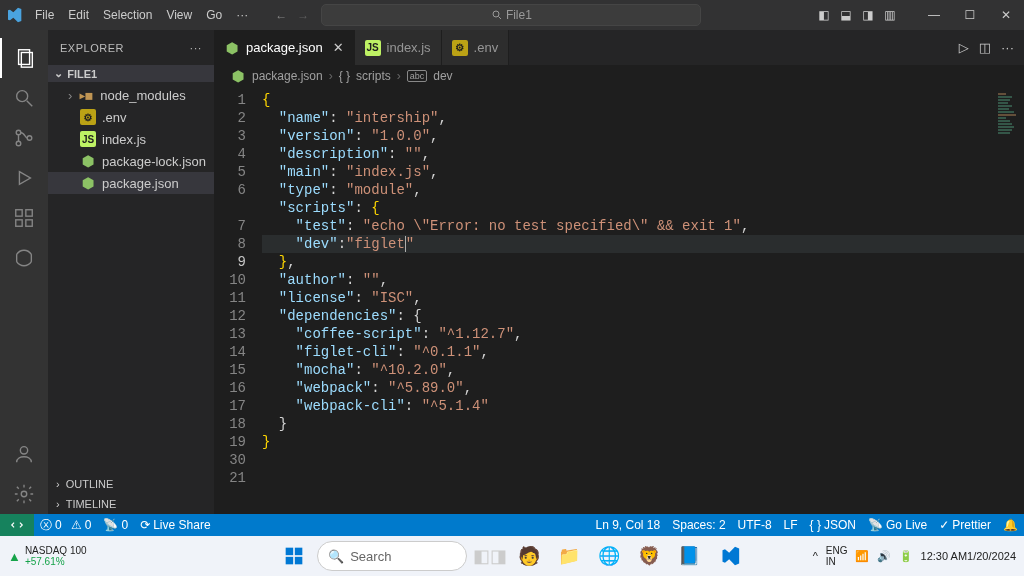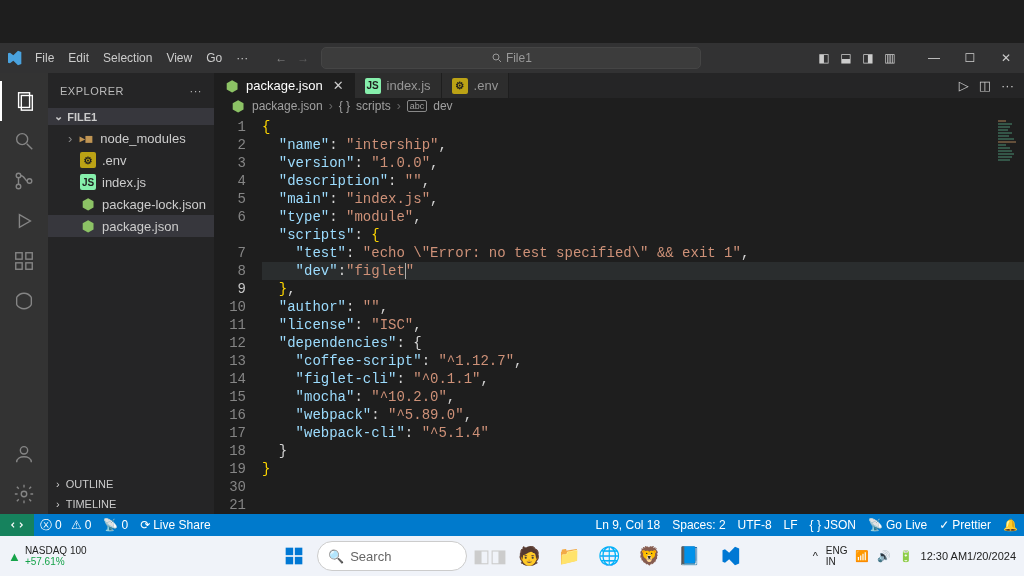"File" .titlebar { margin-top: 43px -> none }
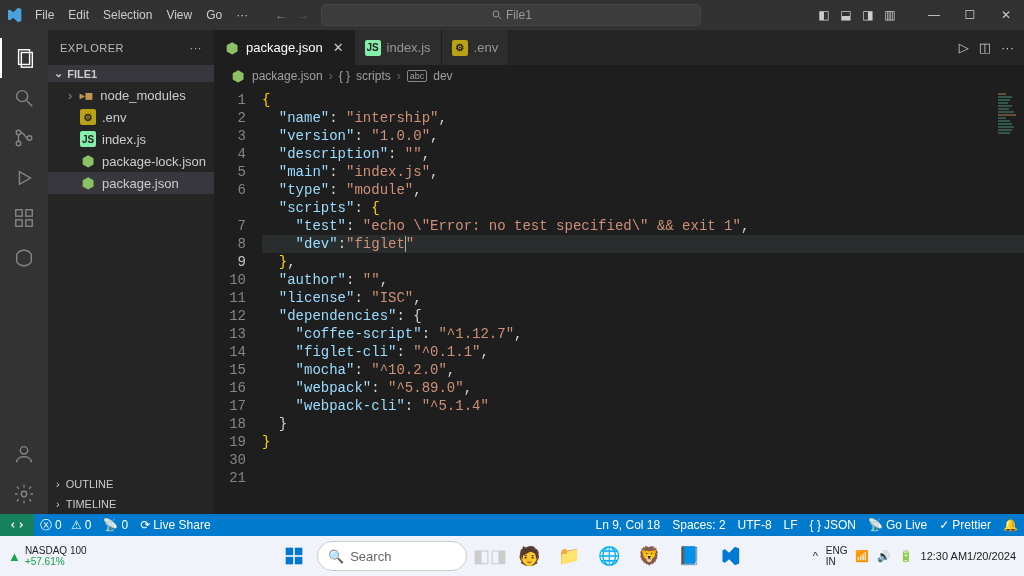"JS" .fi-js { background: #86efac -> #bef264 }
